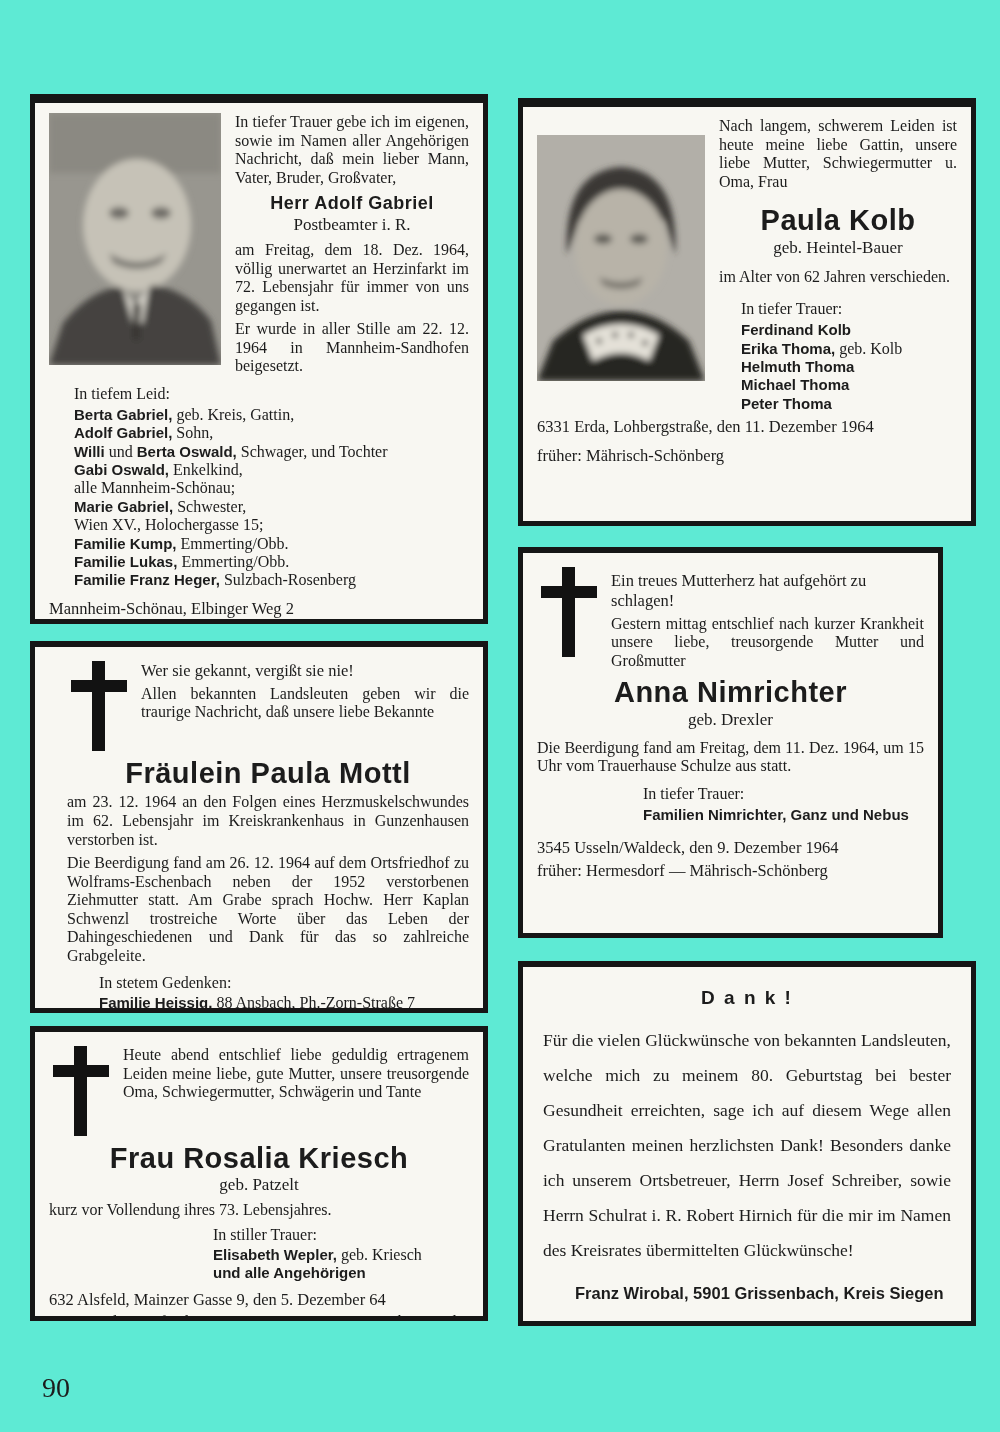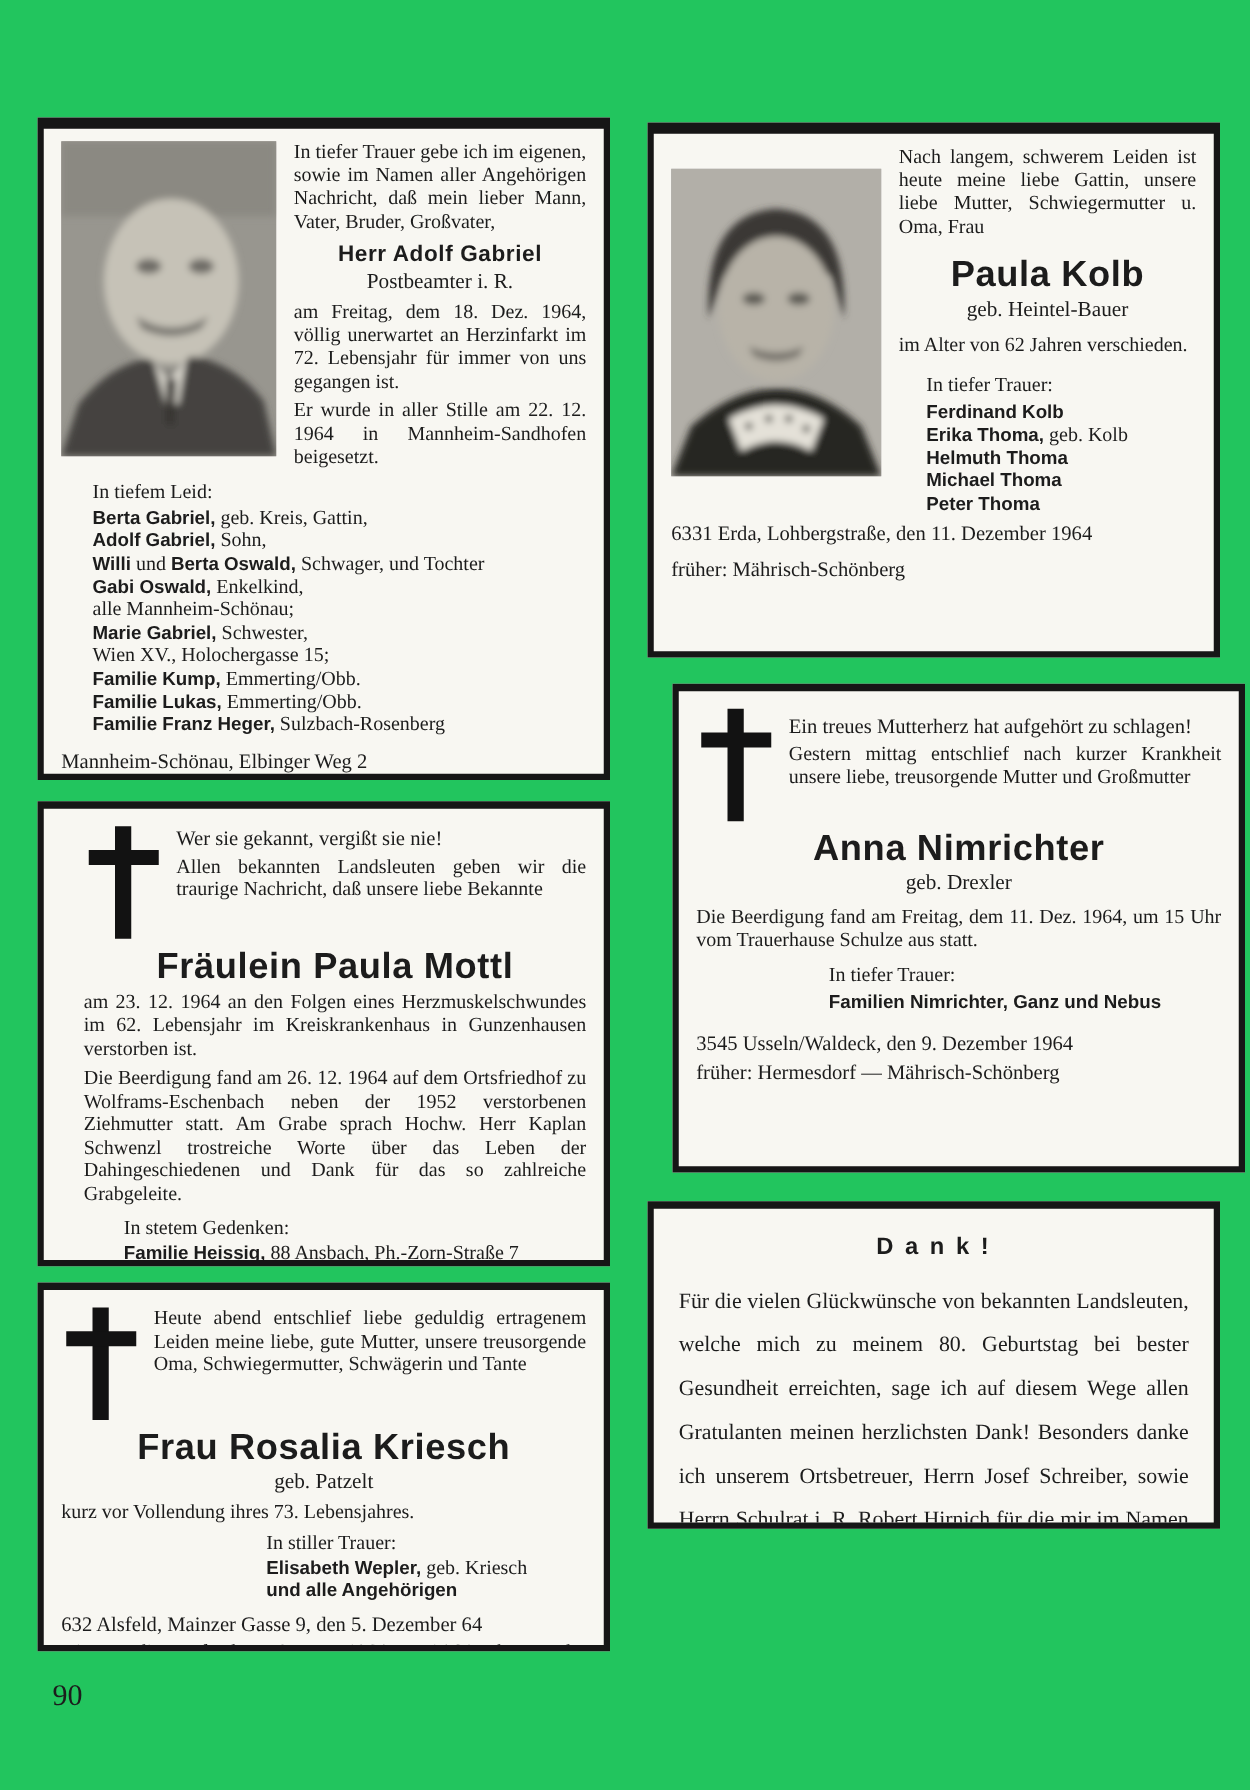"In tiefer Trauer gebe ich" .page { background: #22c55e -> #5eead4 }
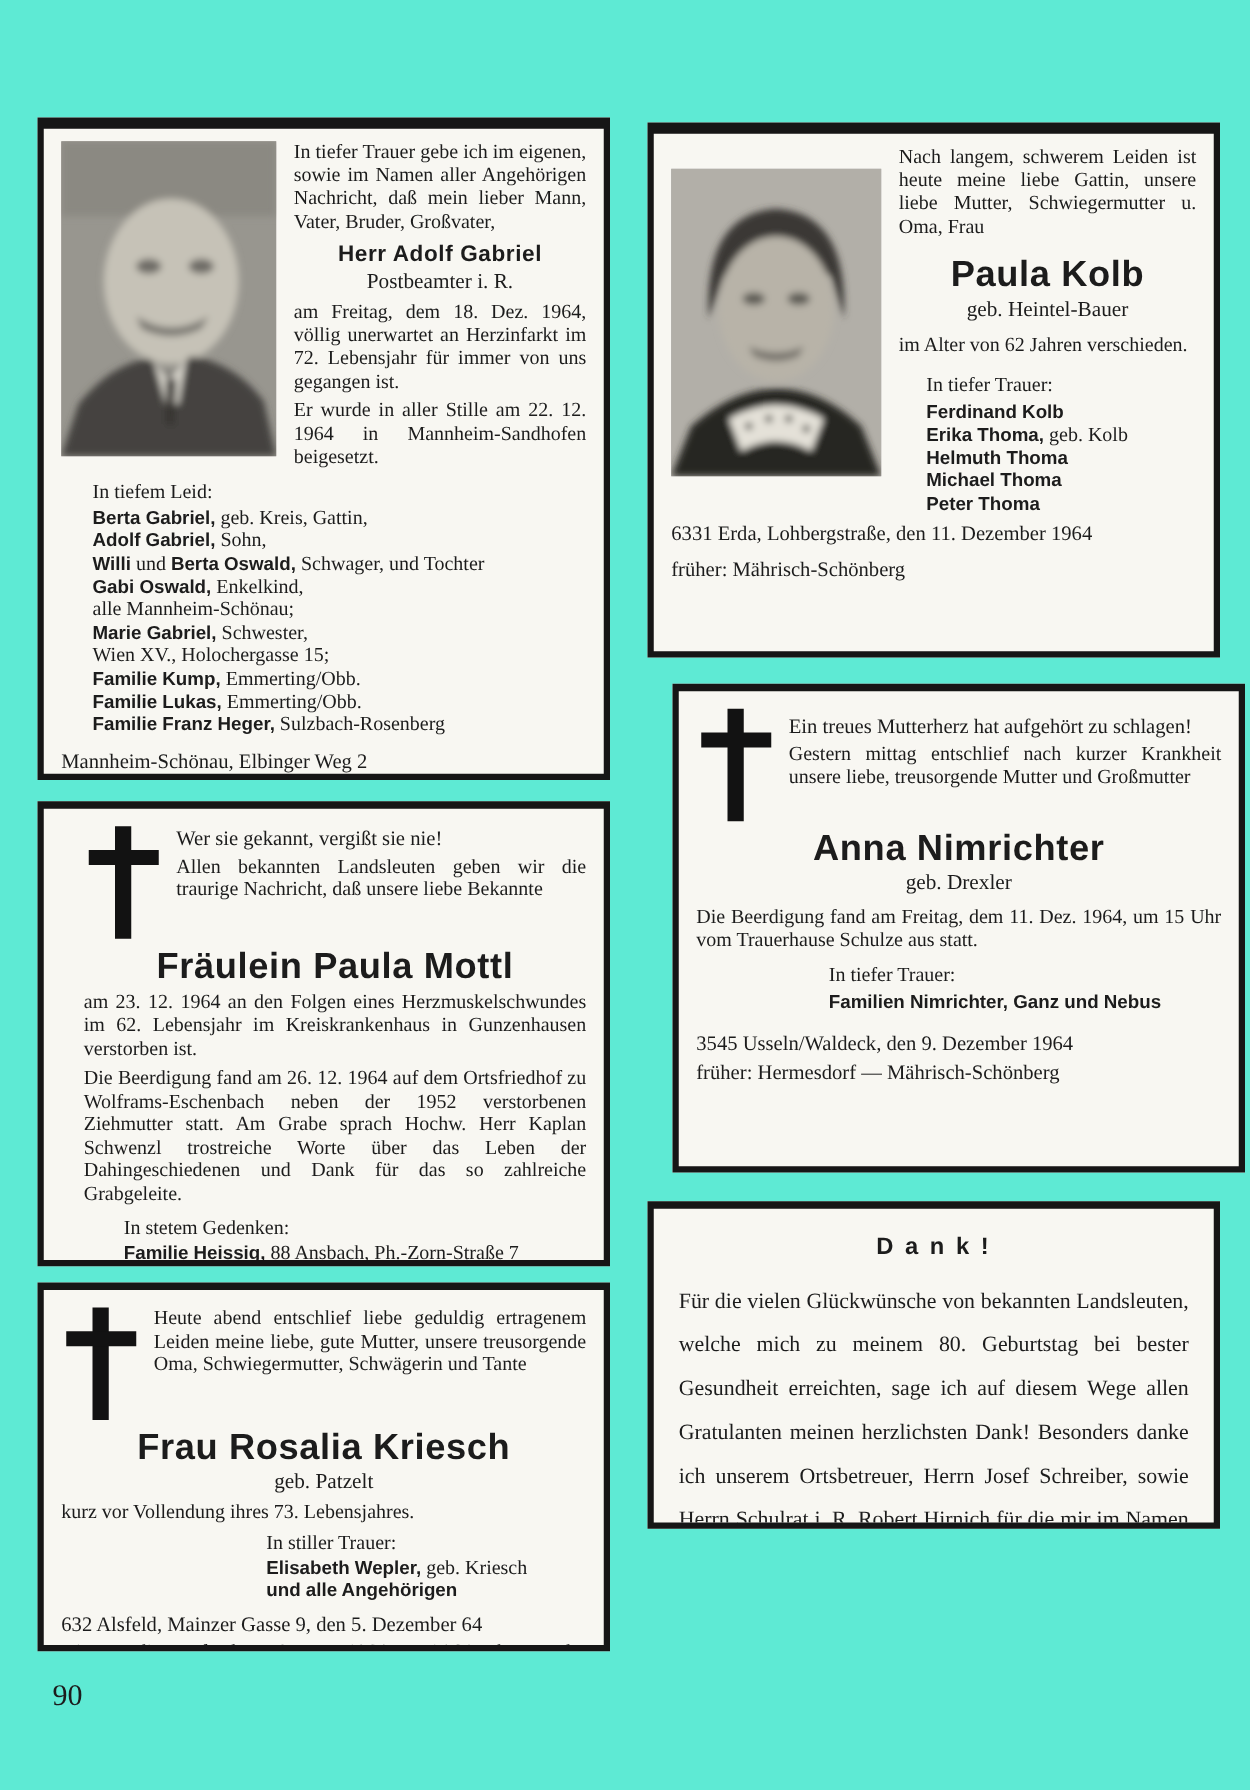"Ein treues Mutterherz hat aufgehört" div.notice { left: 538px -> 518px; width: 458px -> 425px }
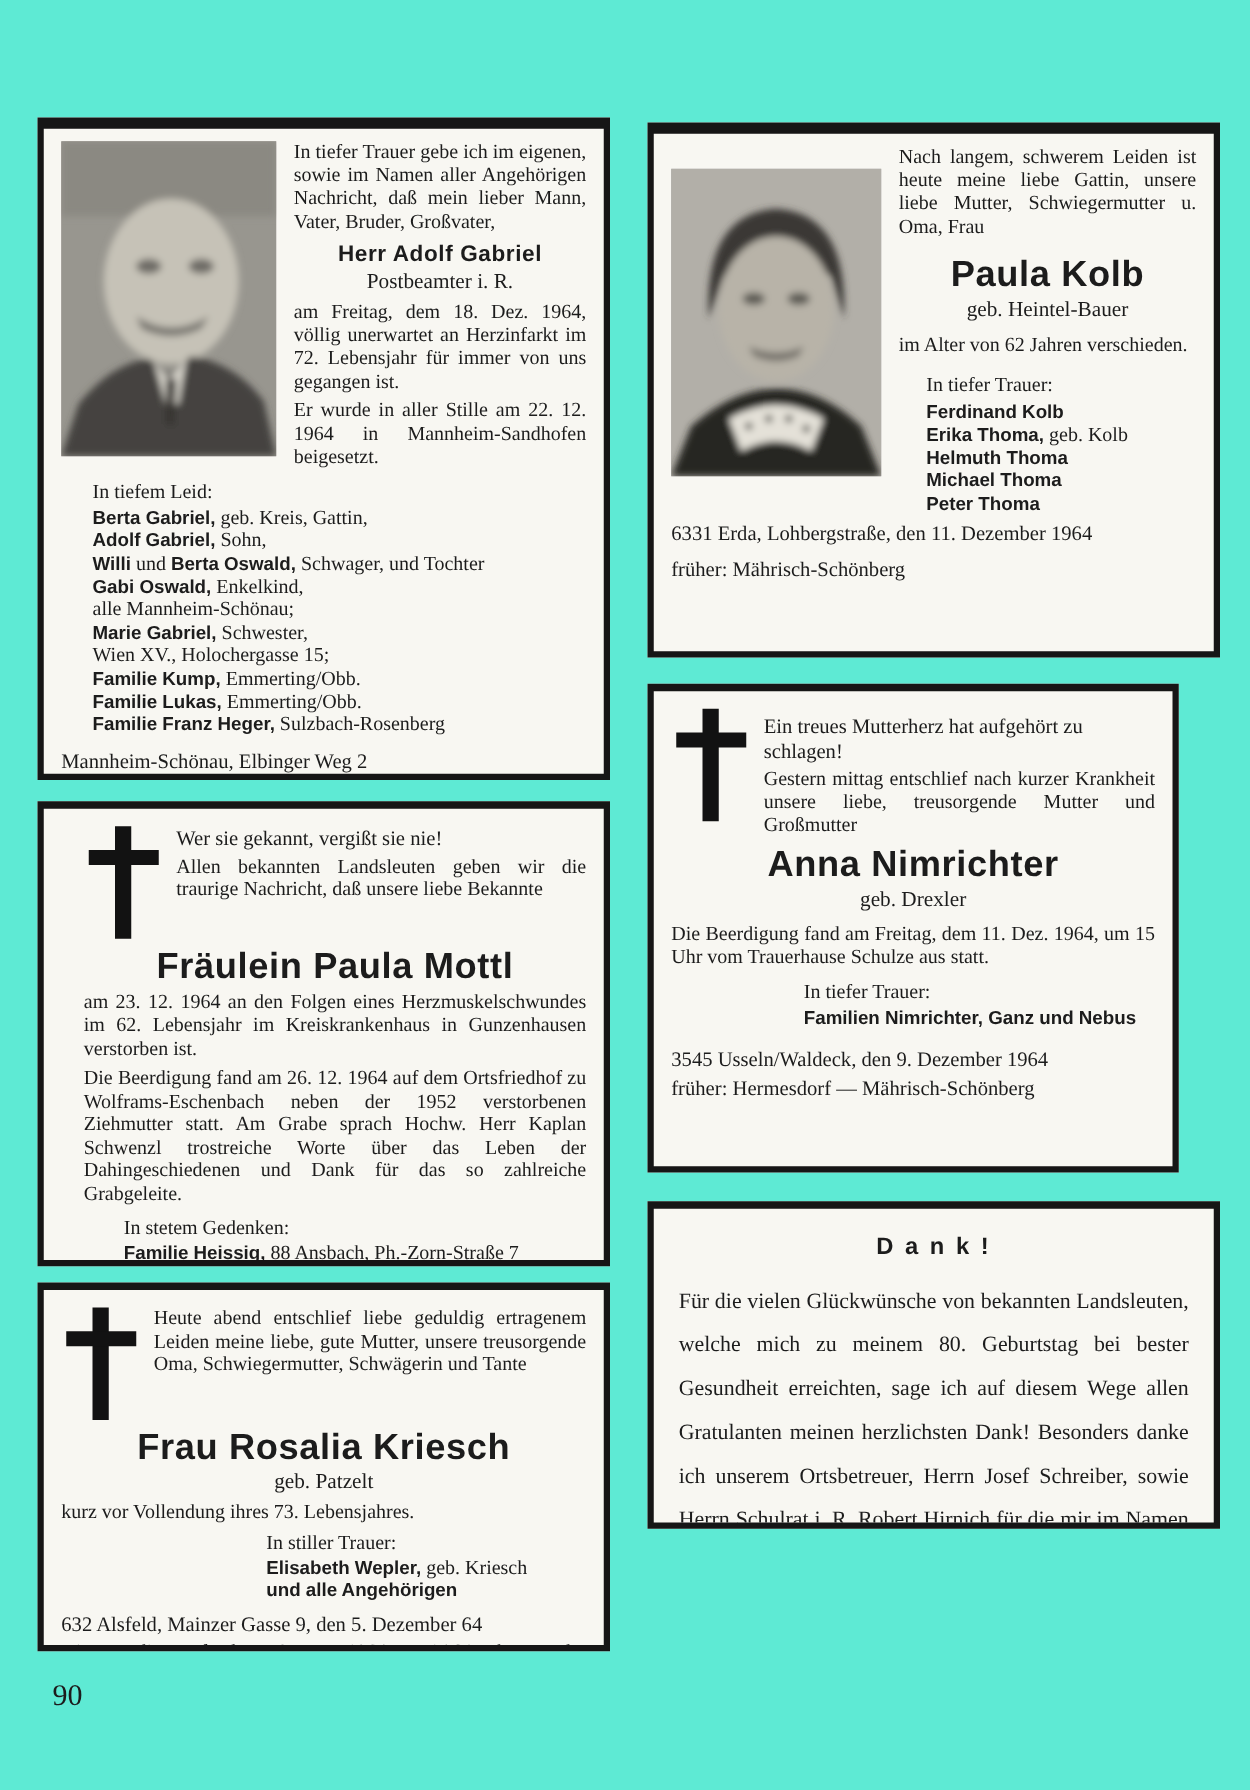"D a n k !" div.notice { height: 262px -> 365px }
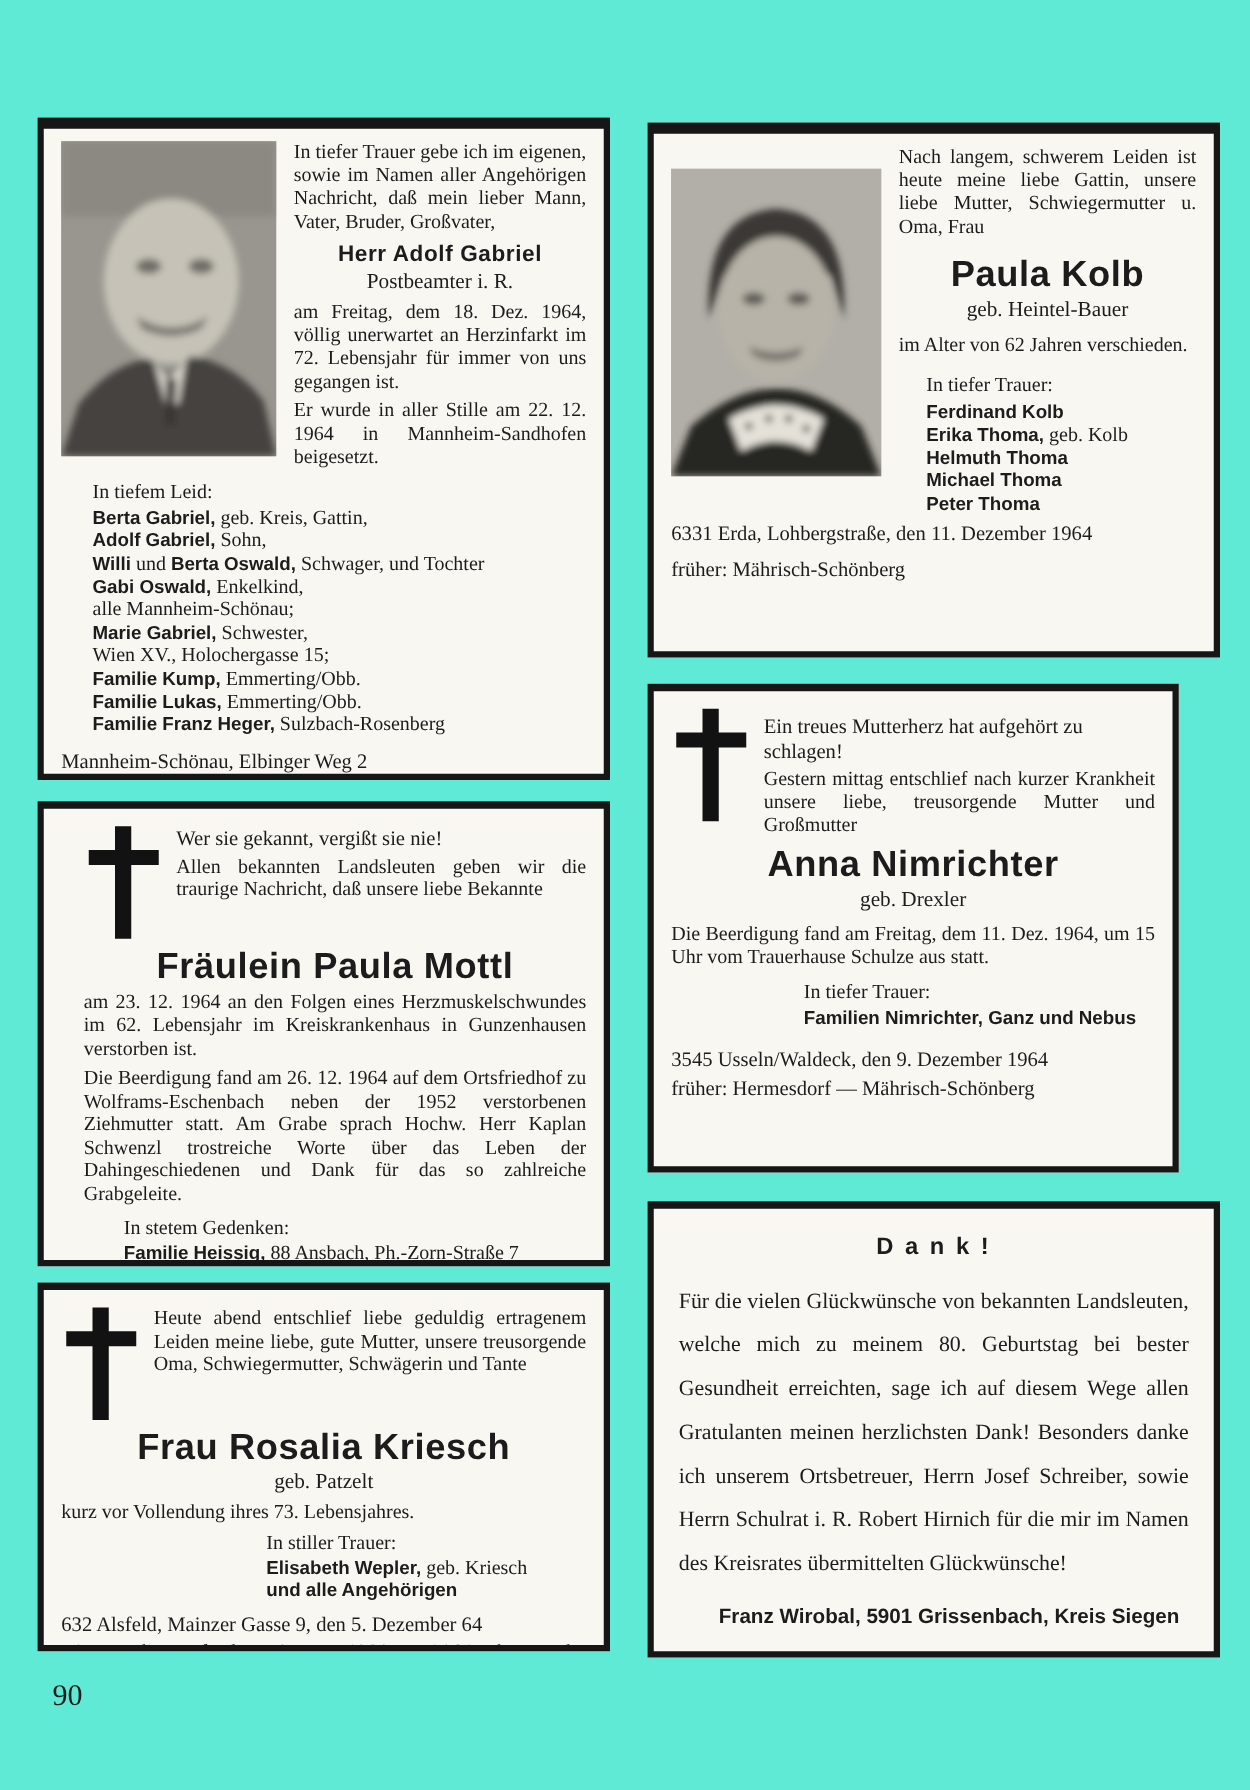"90" .page-number { font-size: 24px -> 28px; top: 1344px -> 1372px }
